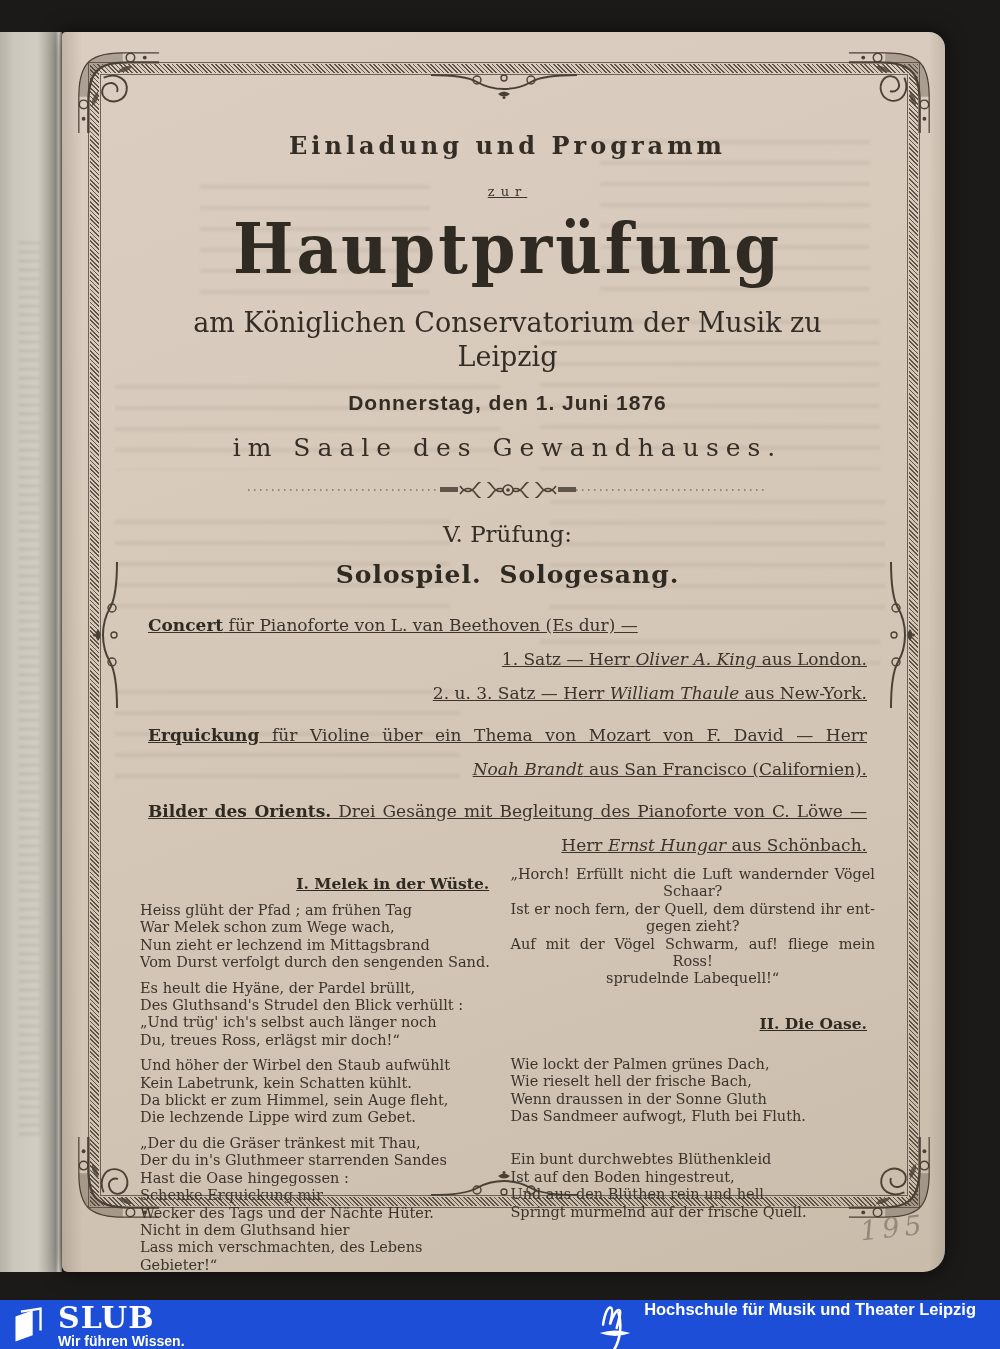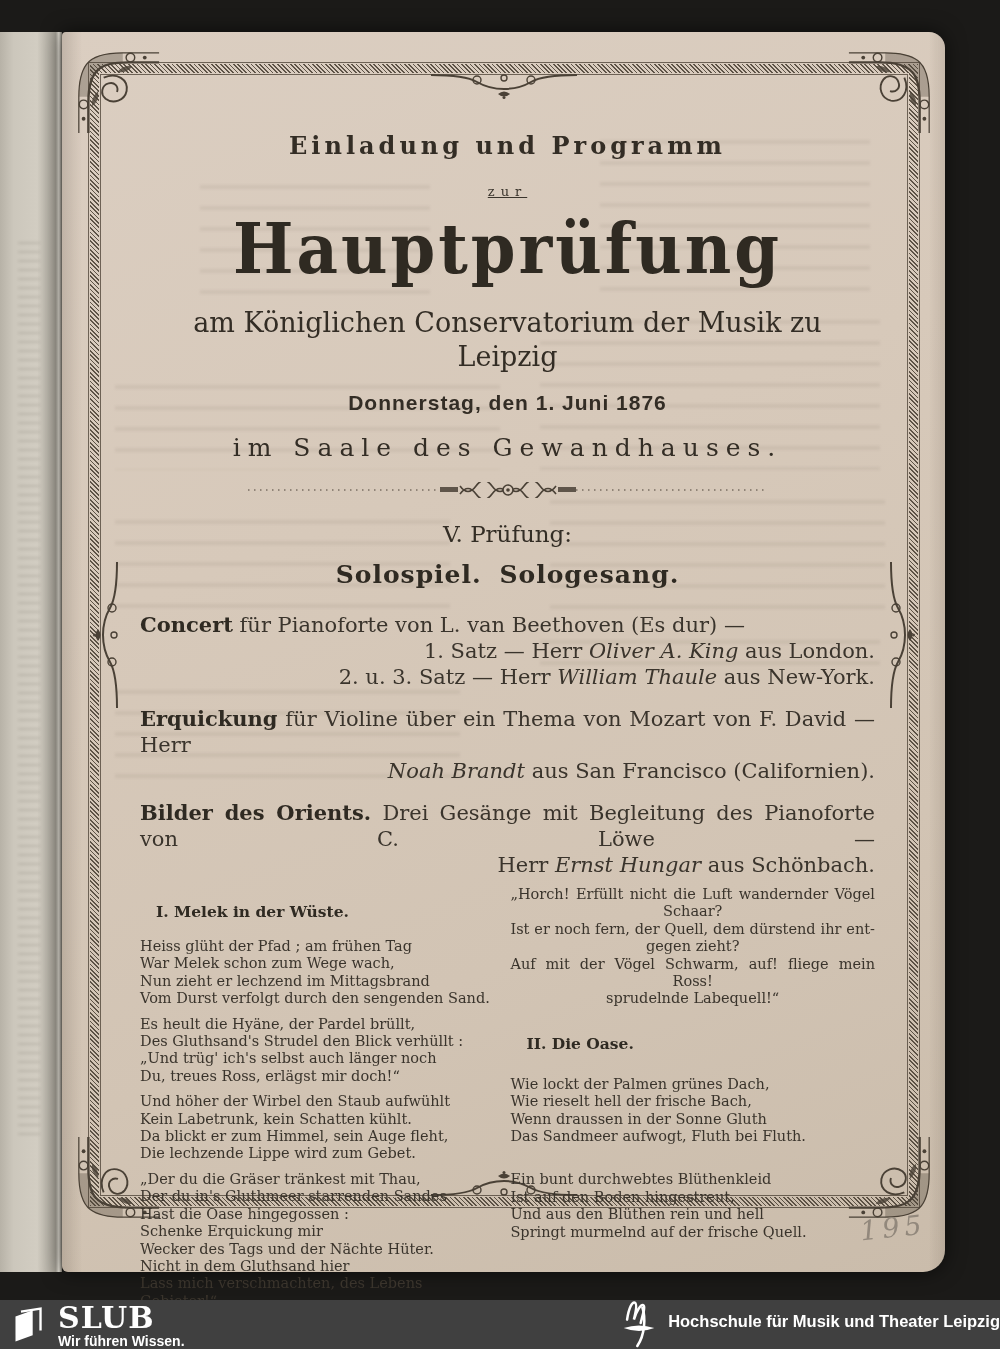"Concert für Pianoforte von L." .prog { font-size: 21px -> 17px; margin: 0 -> 8px; text-decoration: none -> underline }
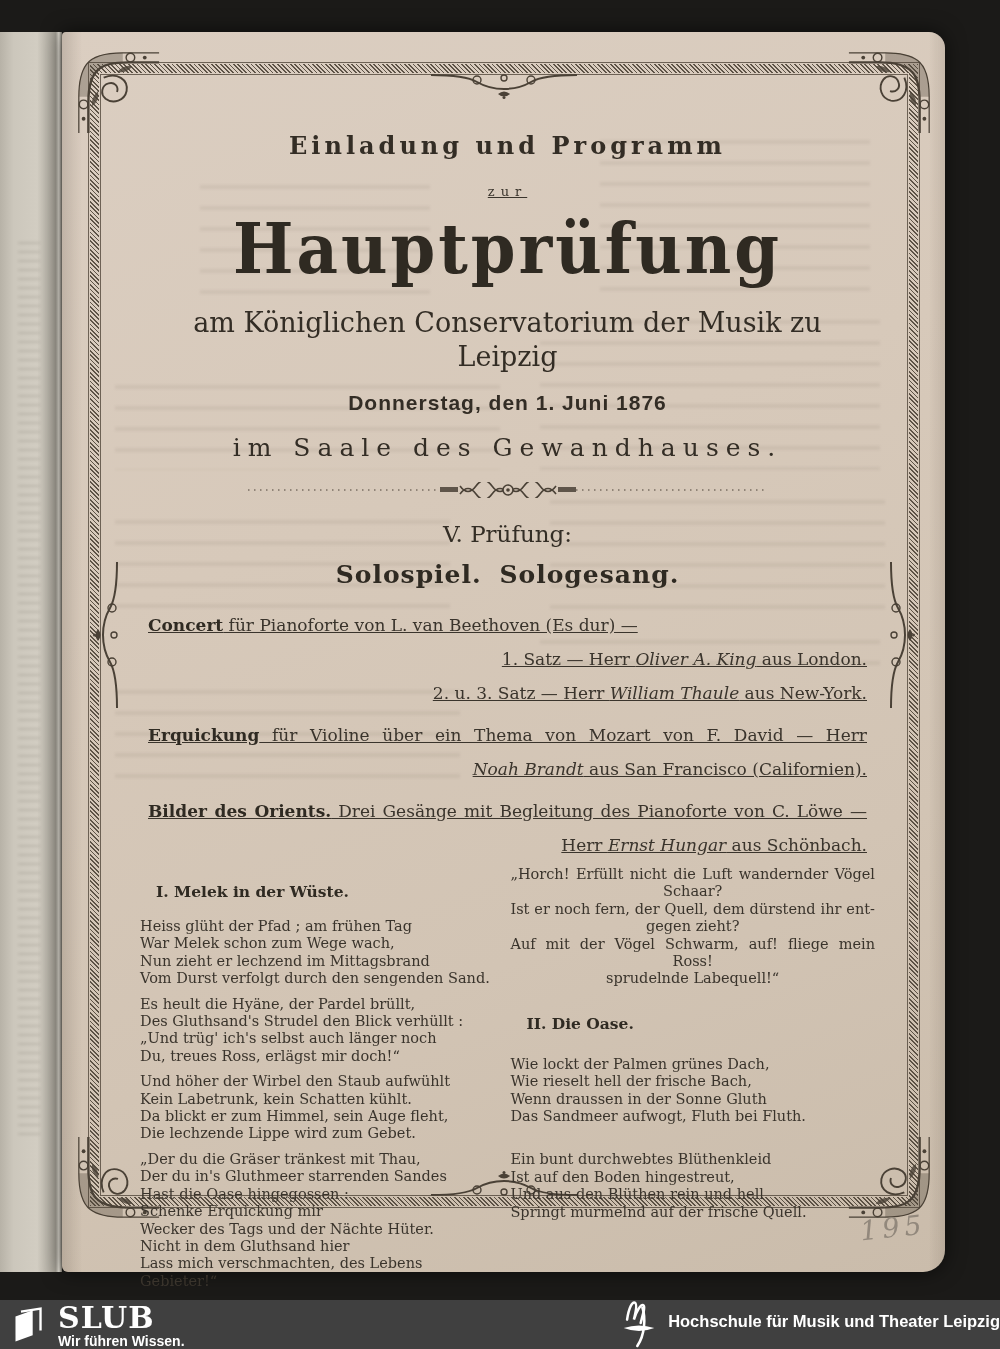"I. Melek in der Wüste." .poem-title { margin: 16px -> 8px; text-align: left -> right; text-decoration: none -> underline }
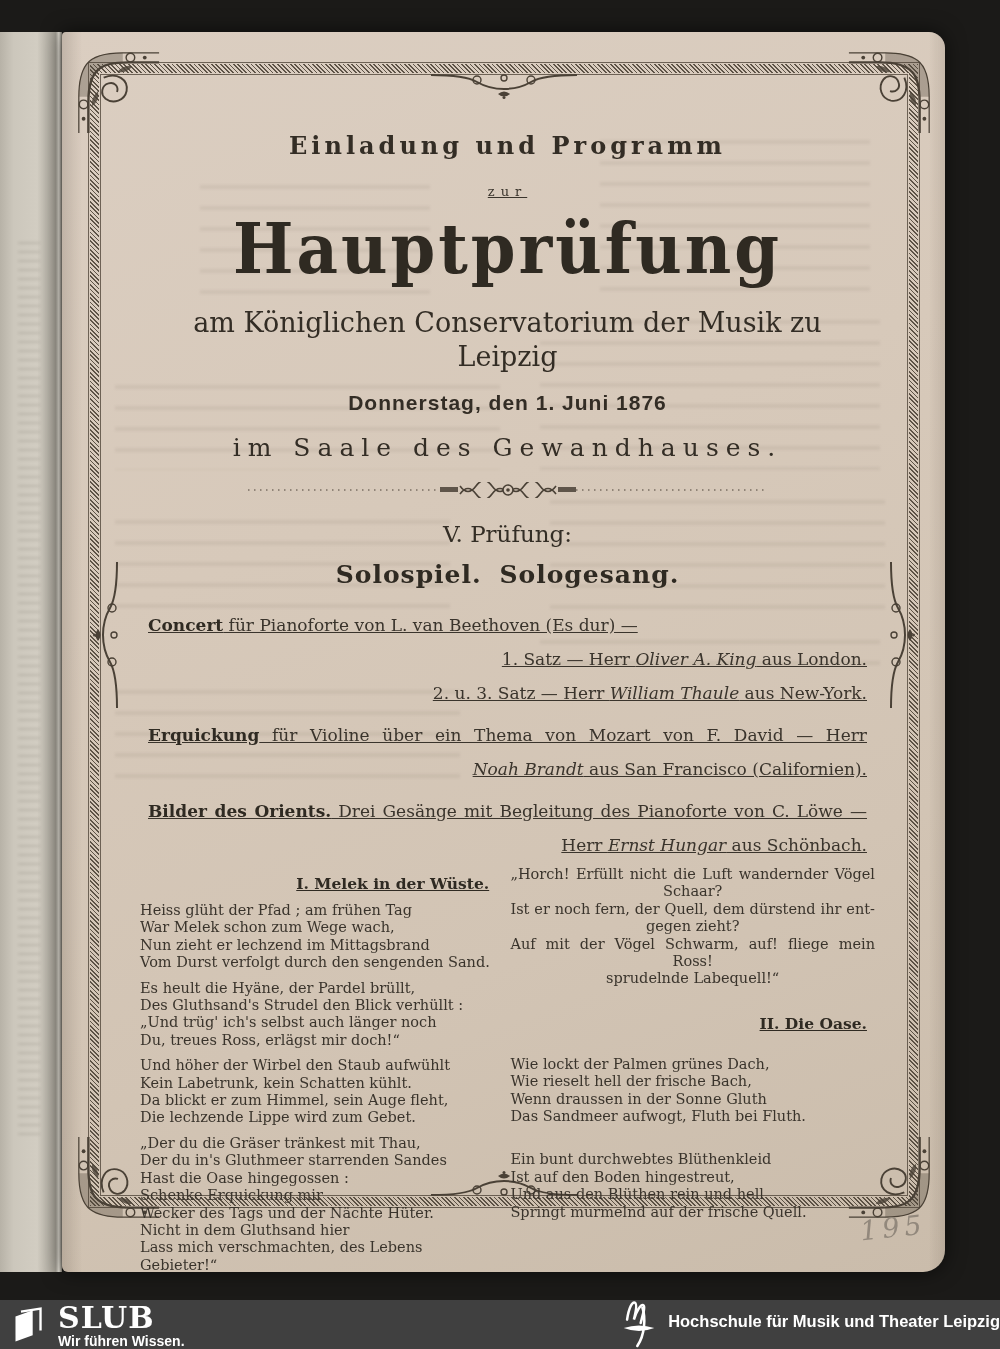"SLUB" .viewer-footer { background: #404040 -> #1d4ed8 }
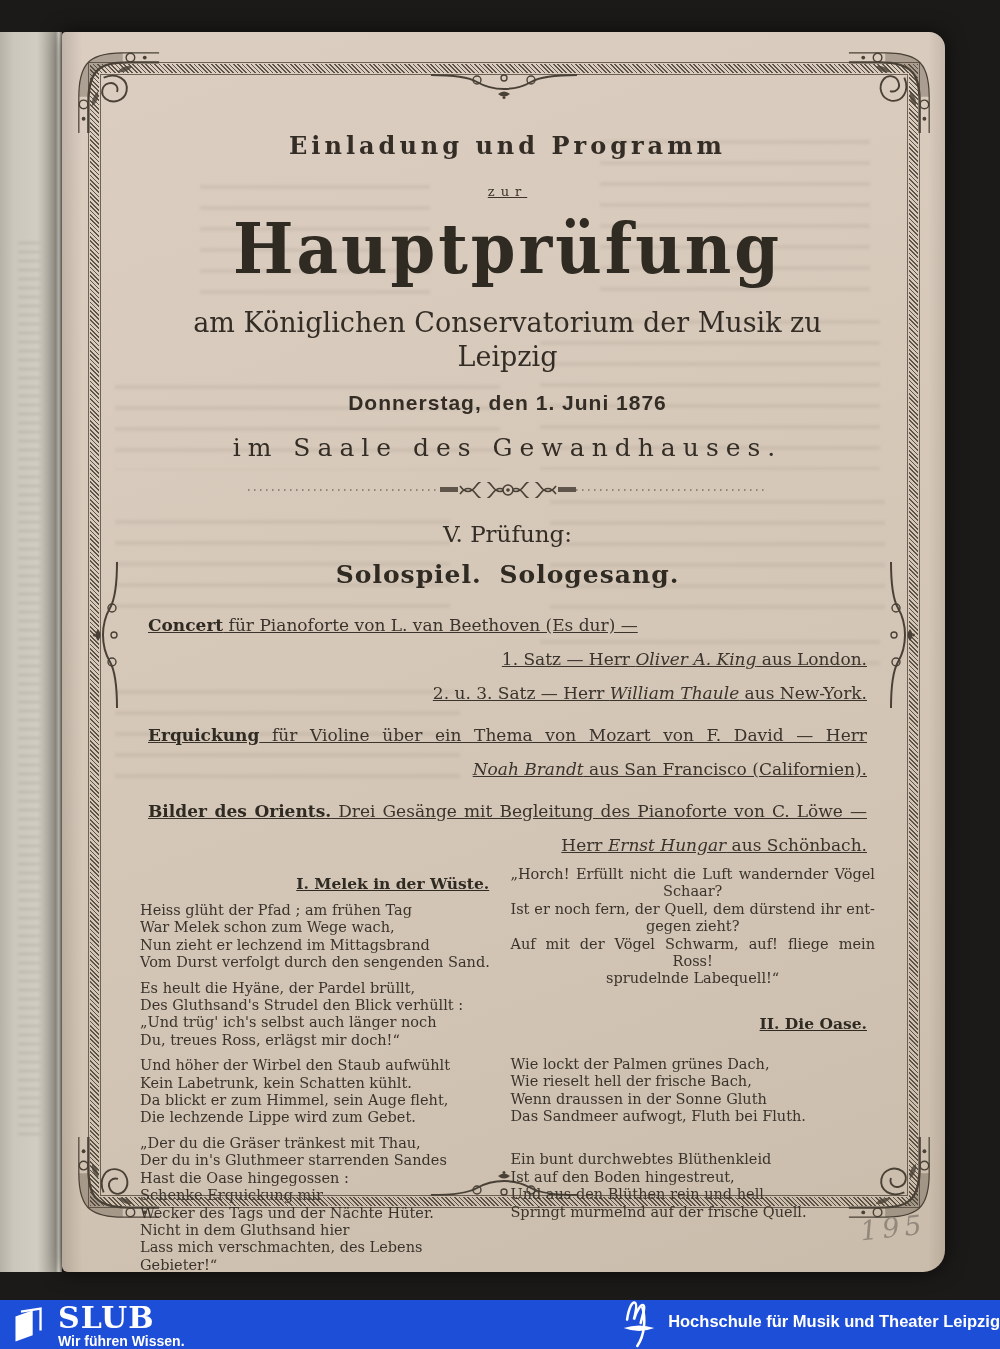"Hochschule für Musik und Theater" .footer-right { align-items: center -> flex-start; right: 0 -> 24px }
